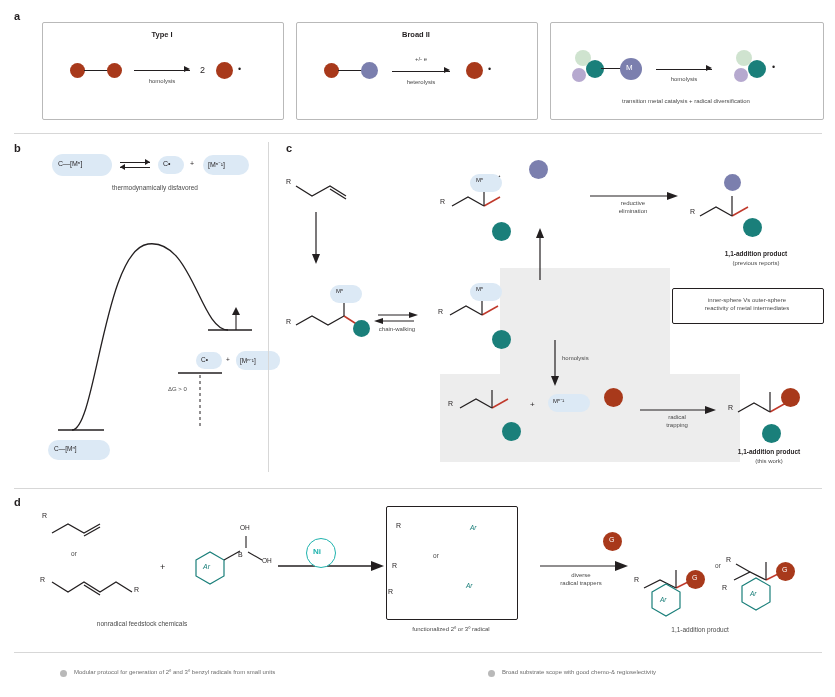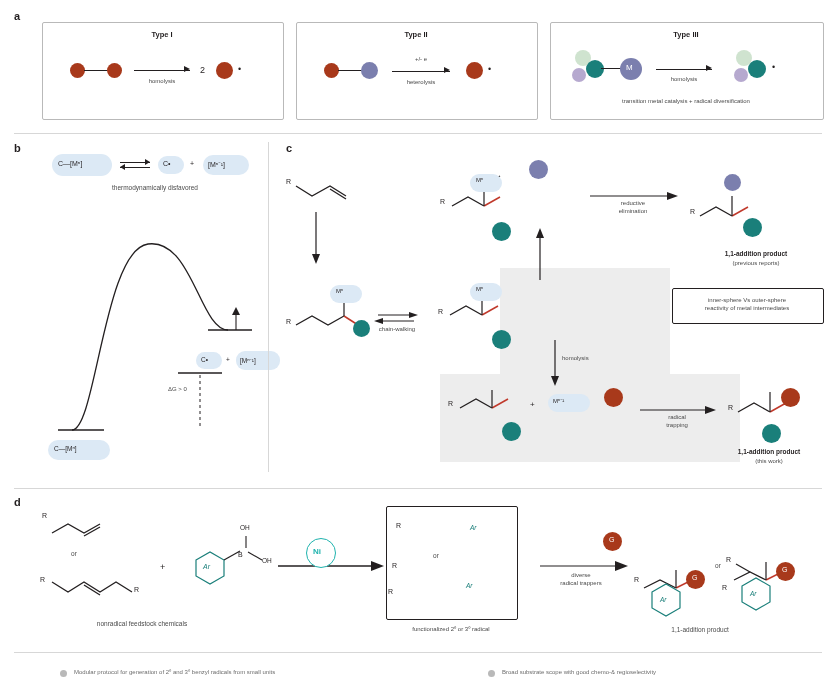"Type II" div.ttl { text: Type -> Broad }
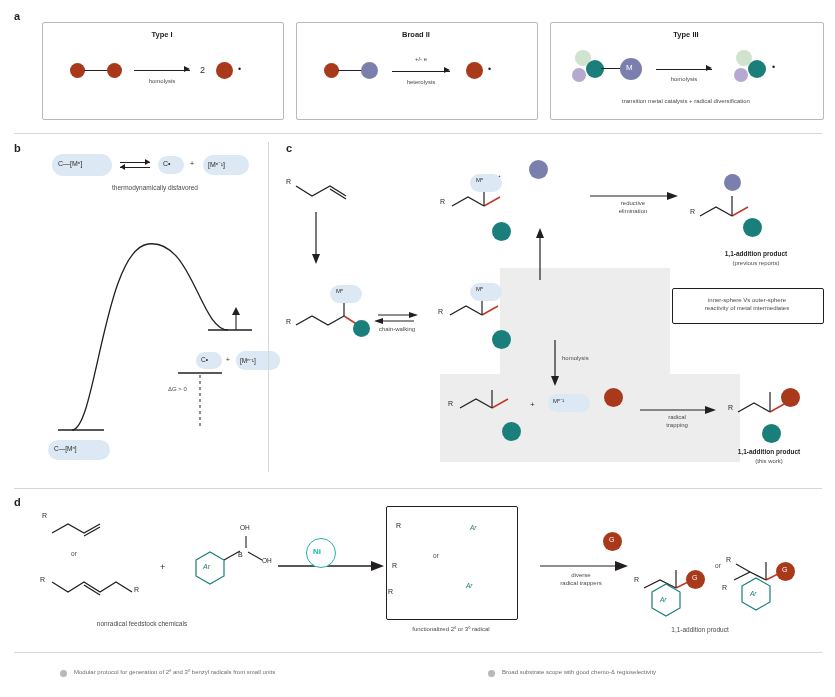"Type III" div.ttl { html: <div>Type III</div> -> none }
